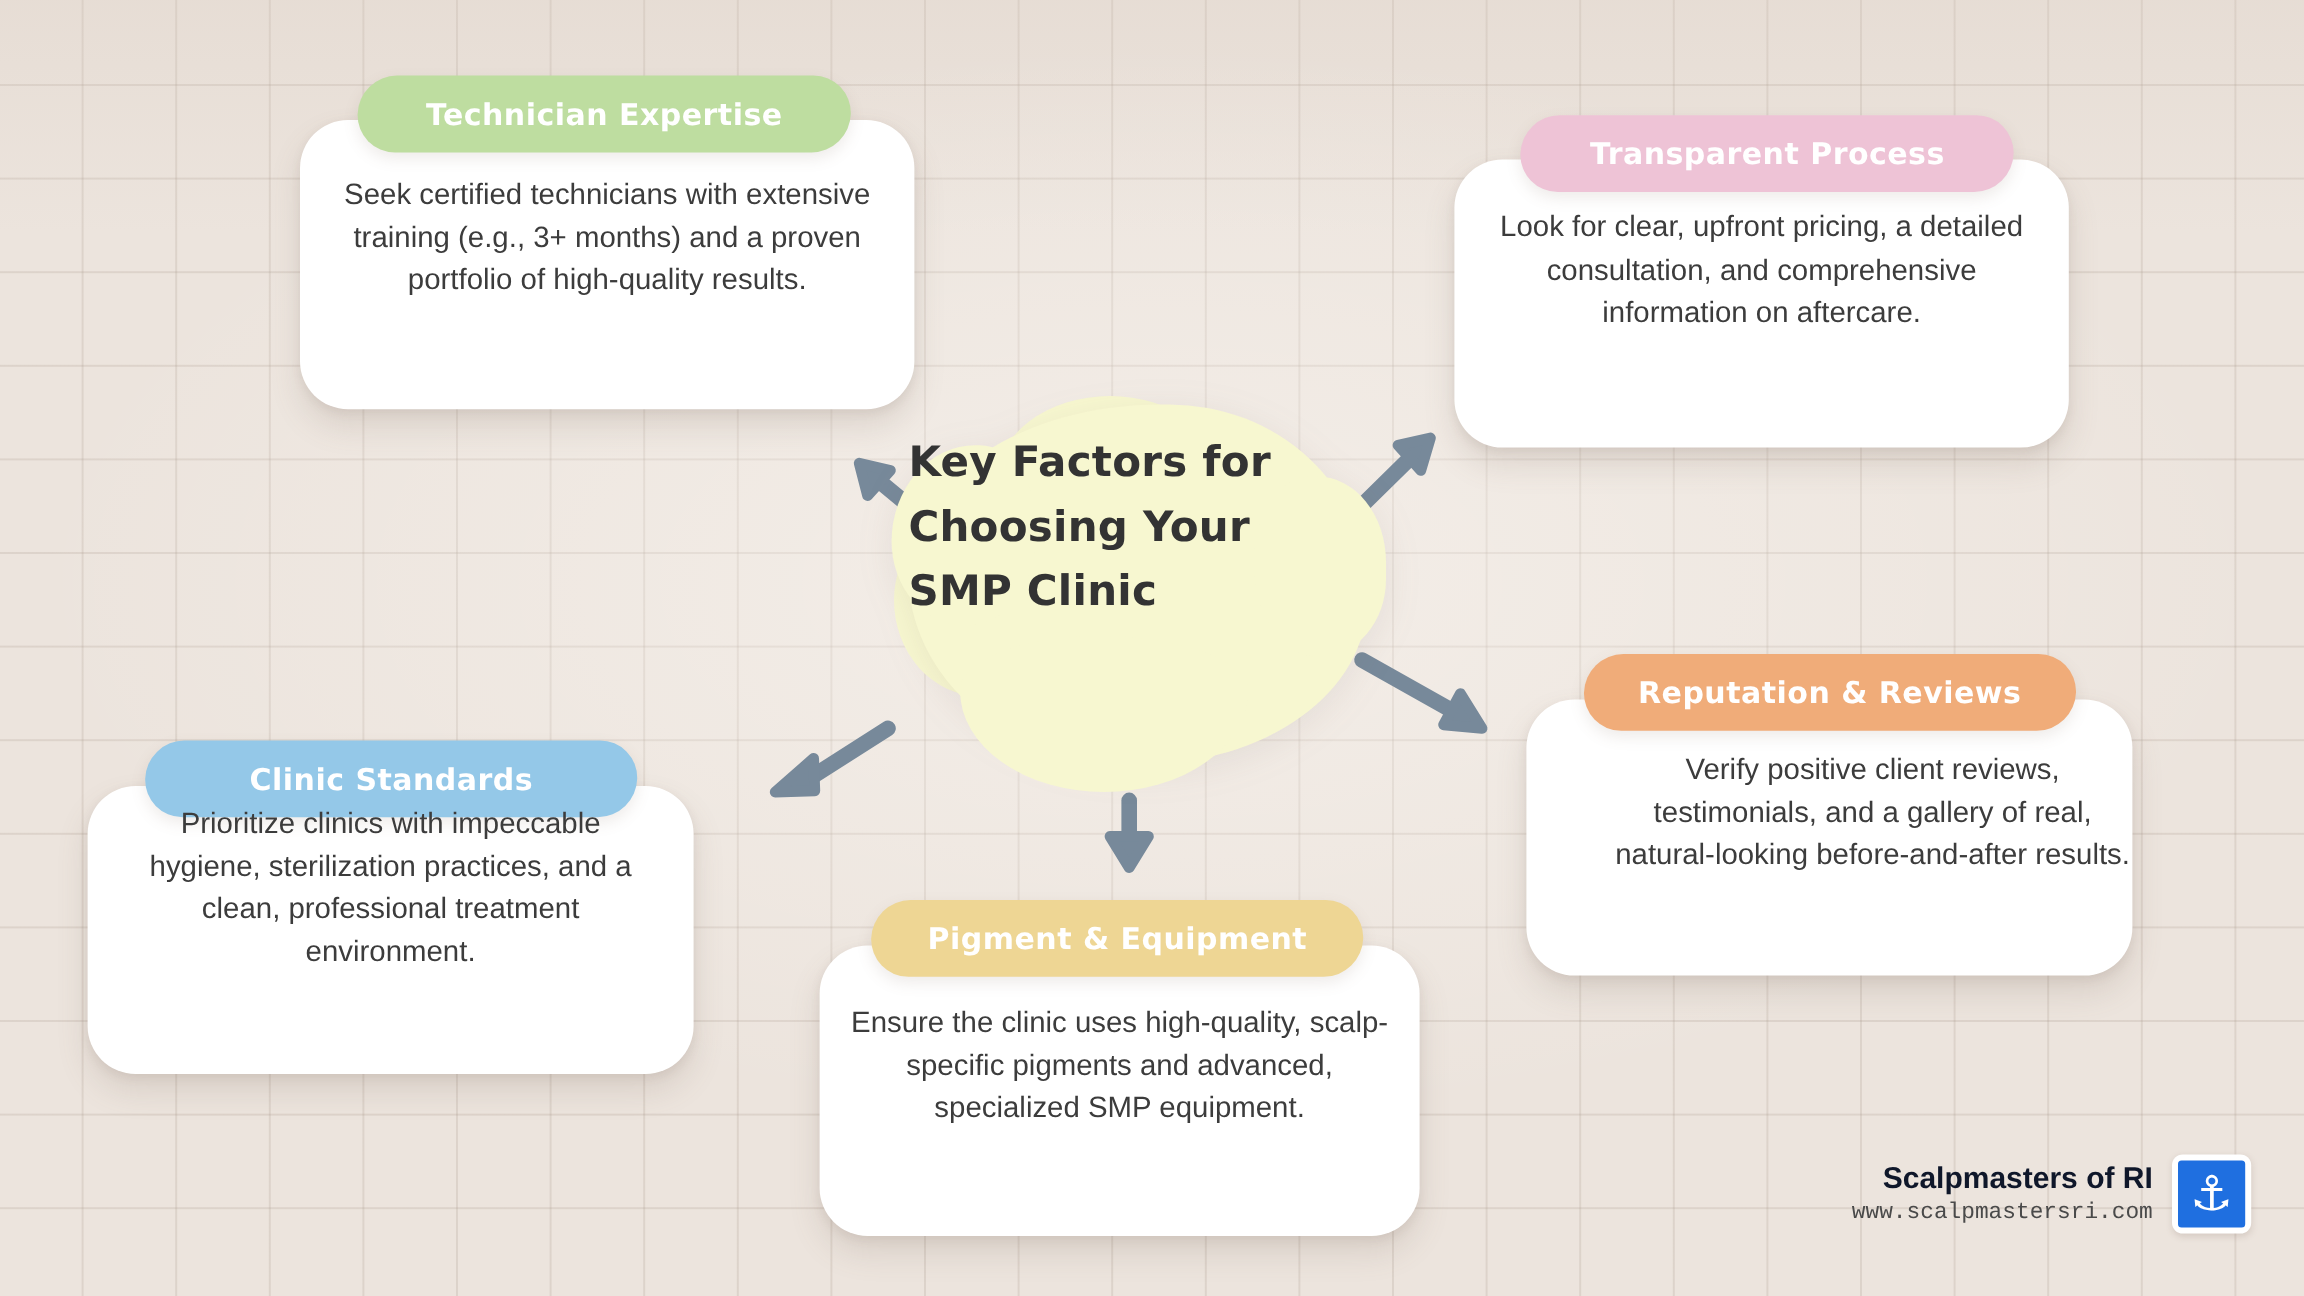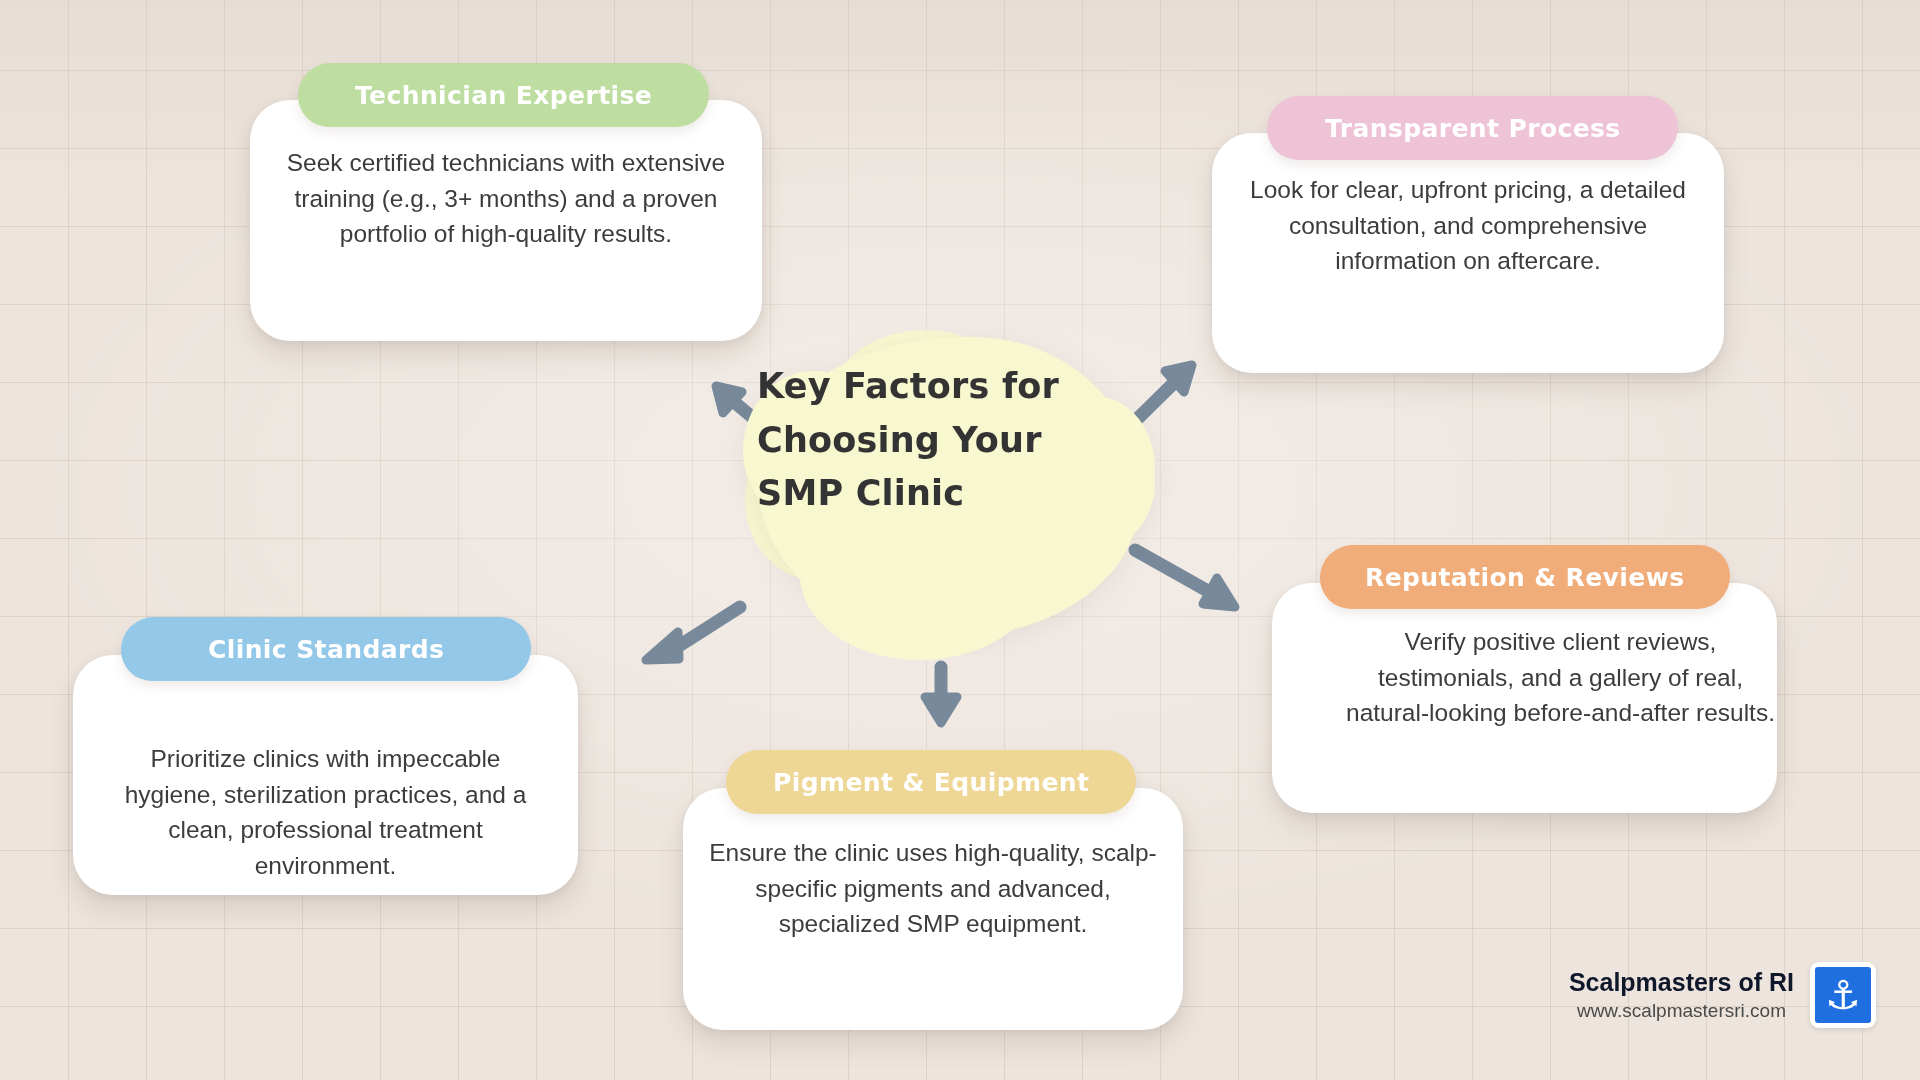"Prioritize clinics with impeccable" div.card-text { top: 741px -> 669px }
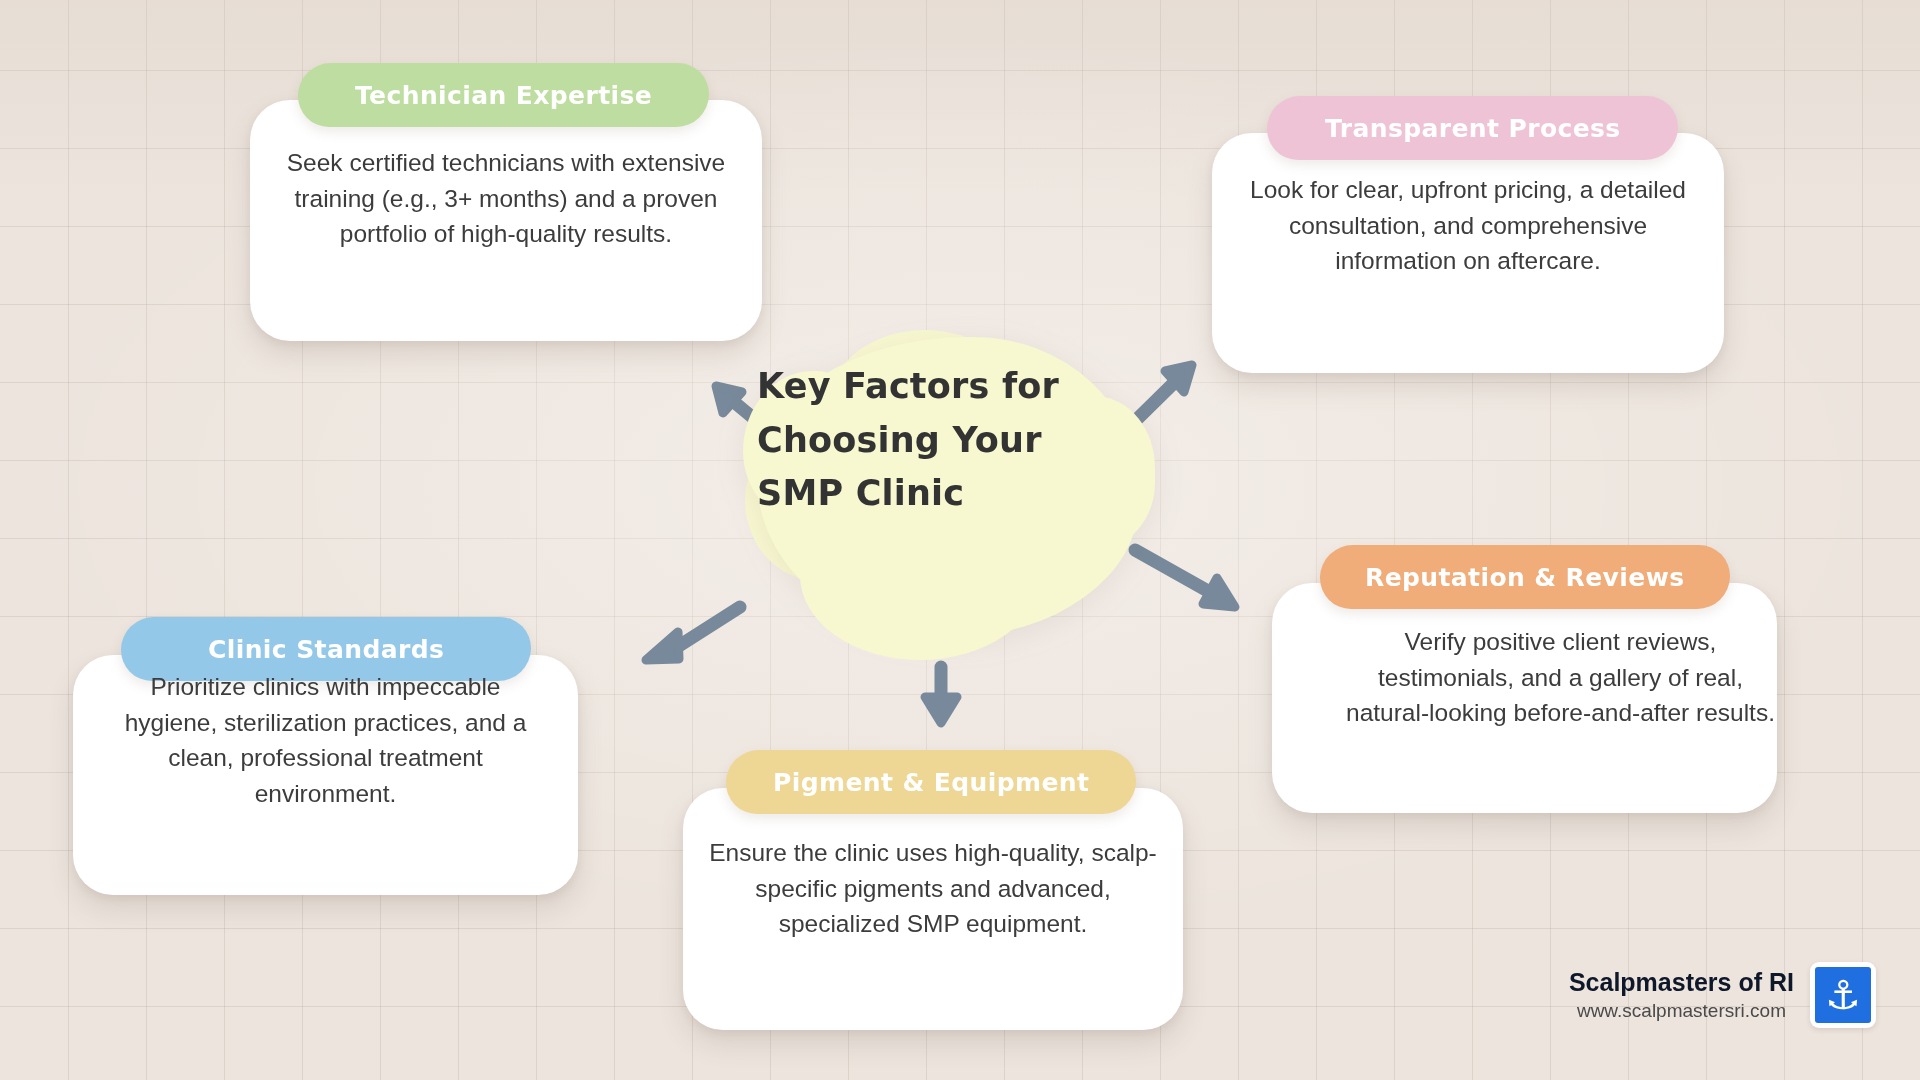"www.scalpmastersri.com" #brand-url { font-family: Liberation Sans, sans-serif -> Liberation Mono, monospace }
